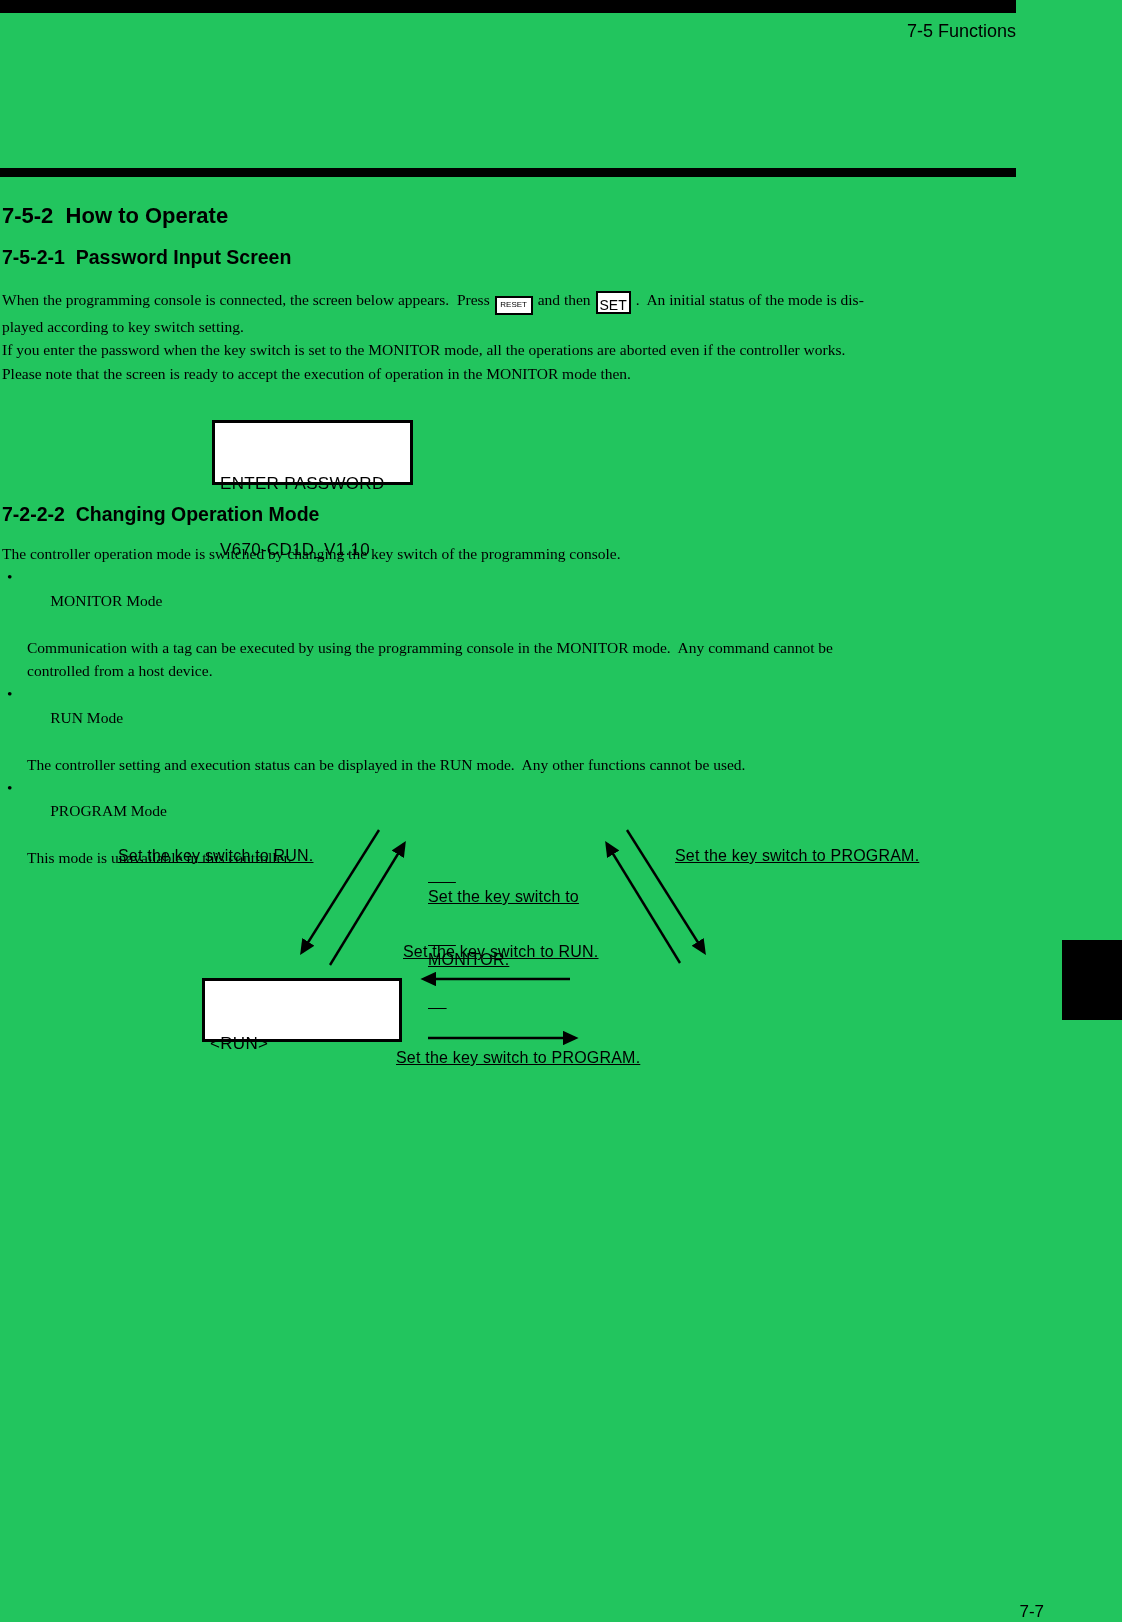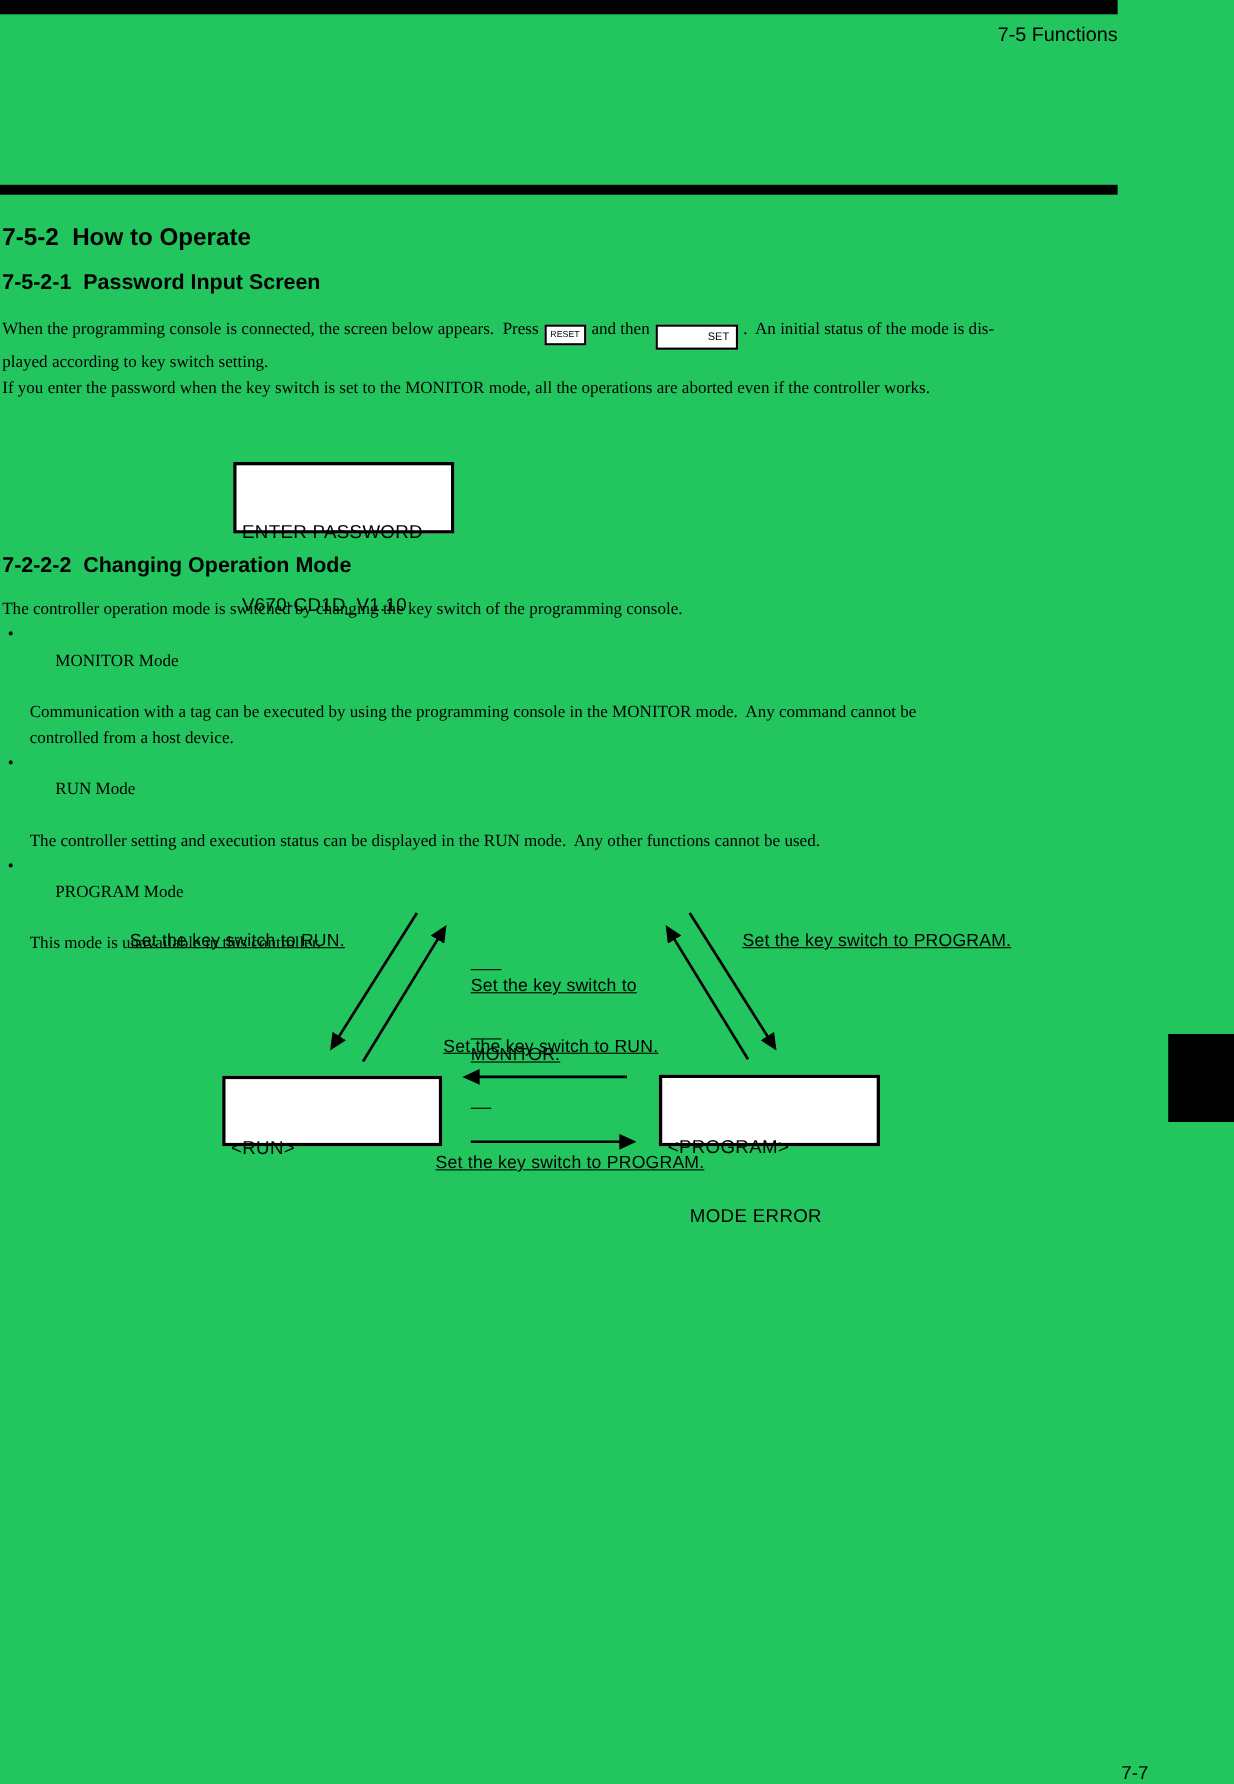"SET" .keycap.set { font-size: 10px -> 14px; padding-left: 40px -> none }
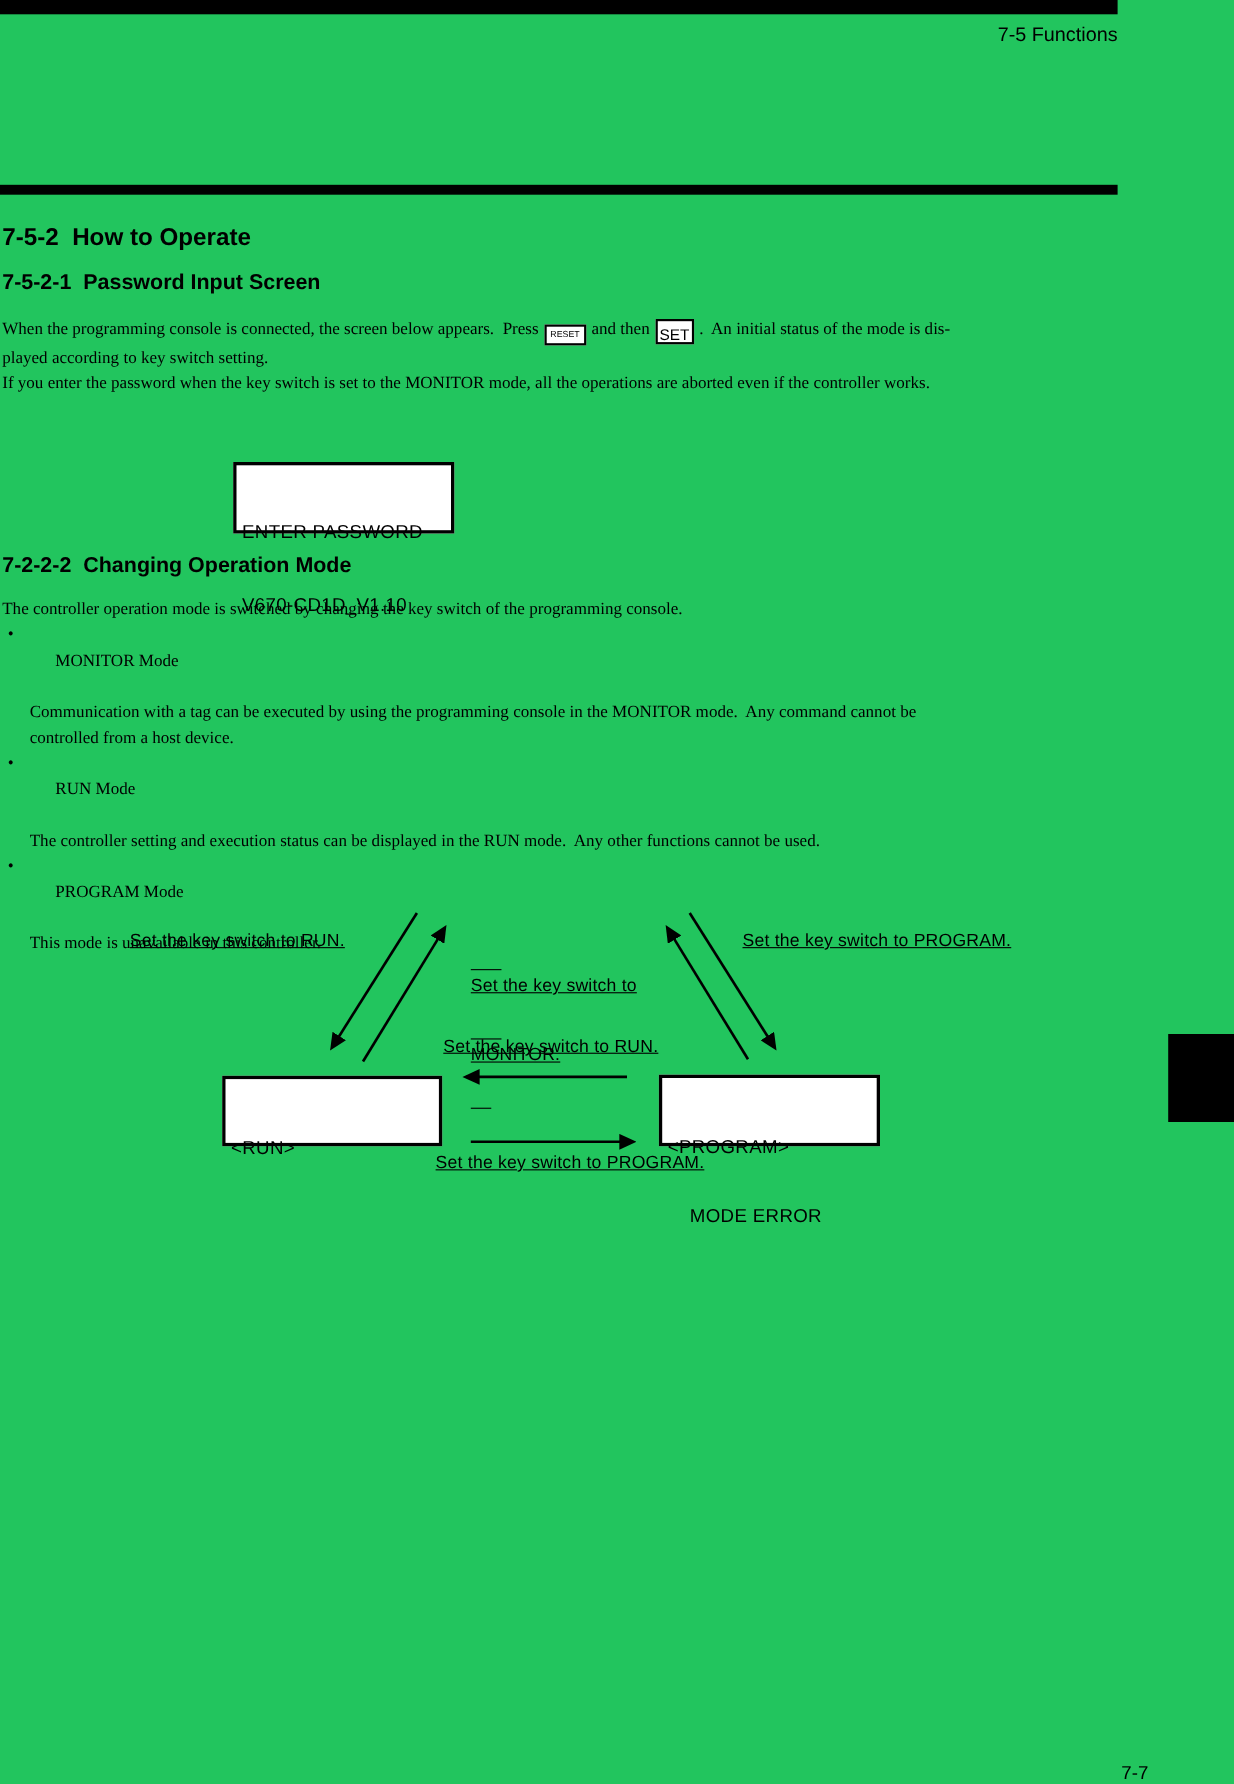"Please note that the screen" div.ln { html: none -> <div>Please note that the screen is ready to accept the execution of operation in the MONITOR mode then.</div> }
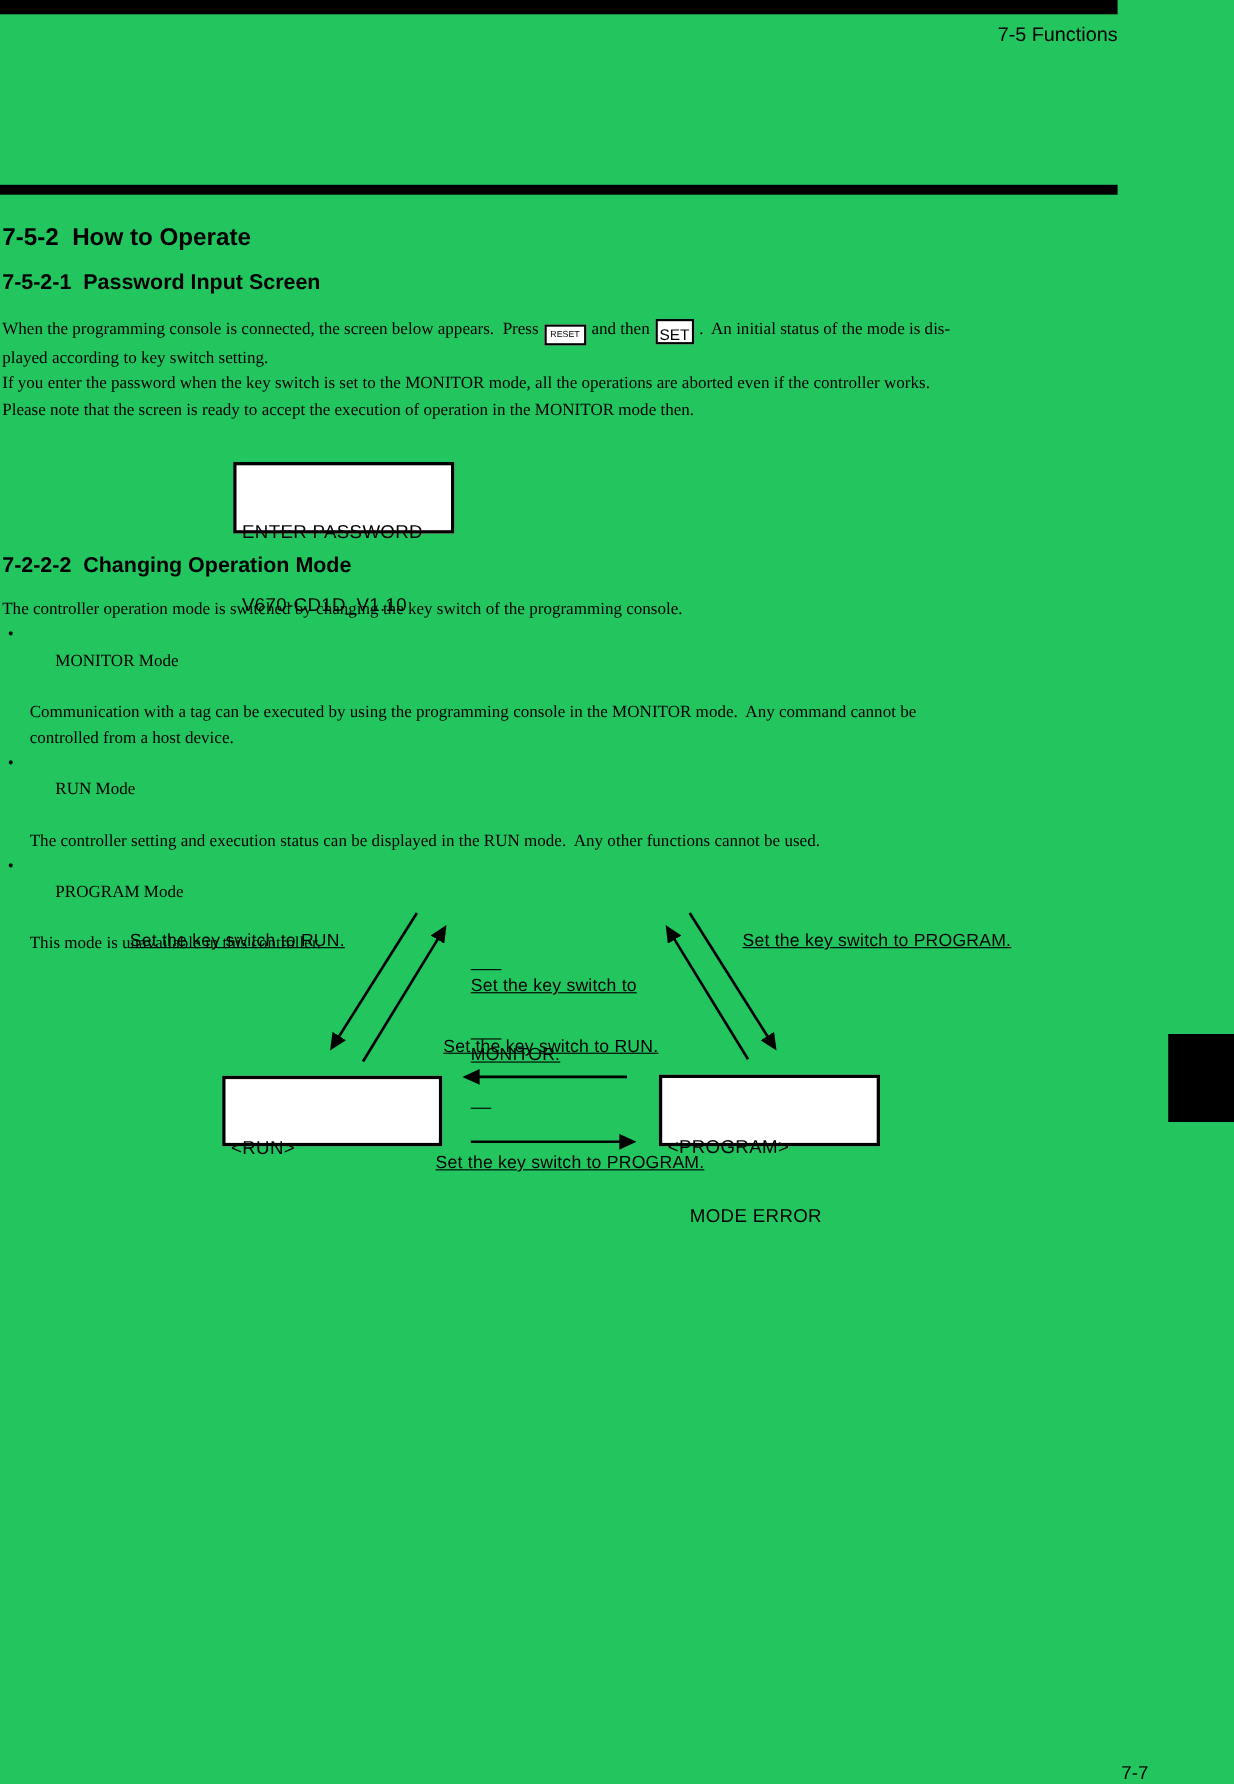"<PROGRAM>" div.lcd-box { html: <div> <div>&lt;PROGRAM&gt;</div> <div> MODE ERROR</div> </div> -> none }
